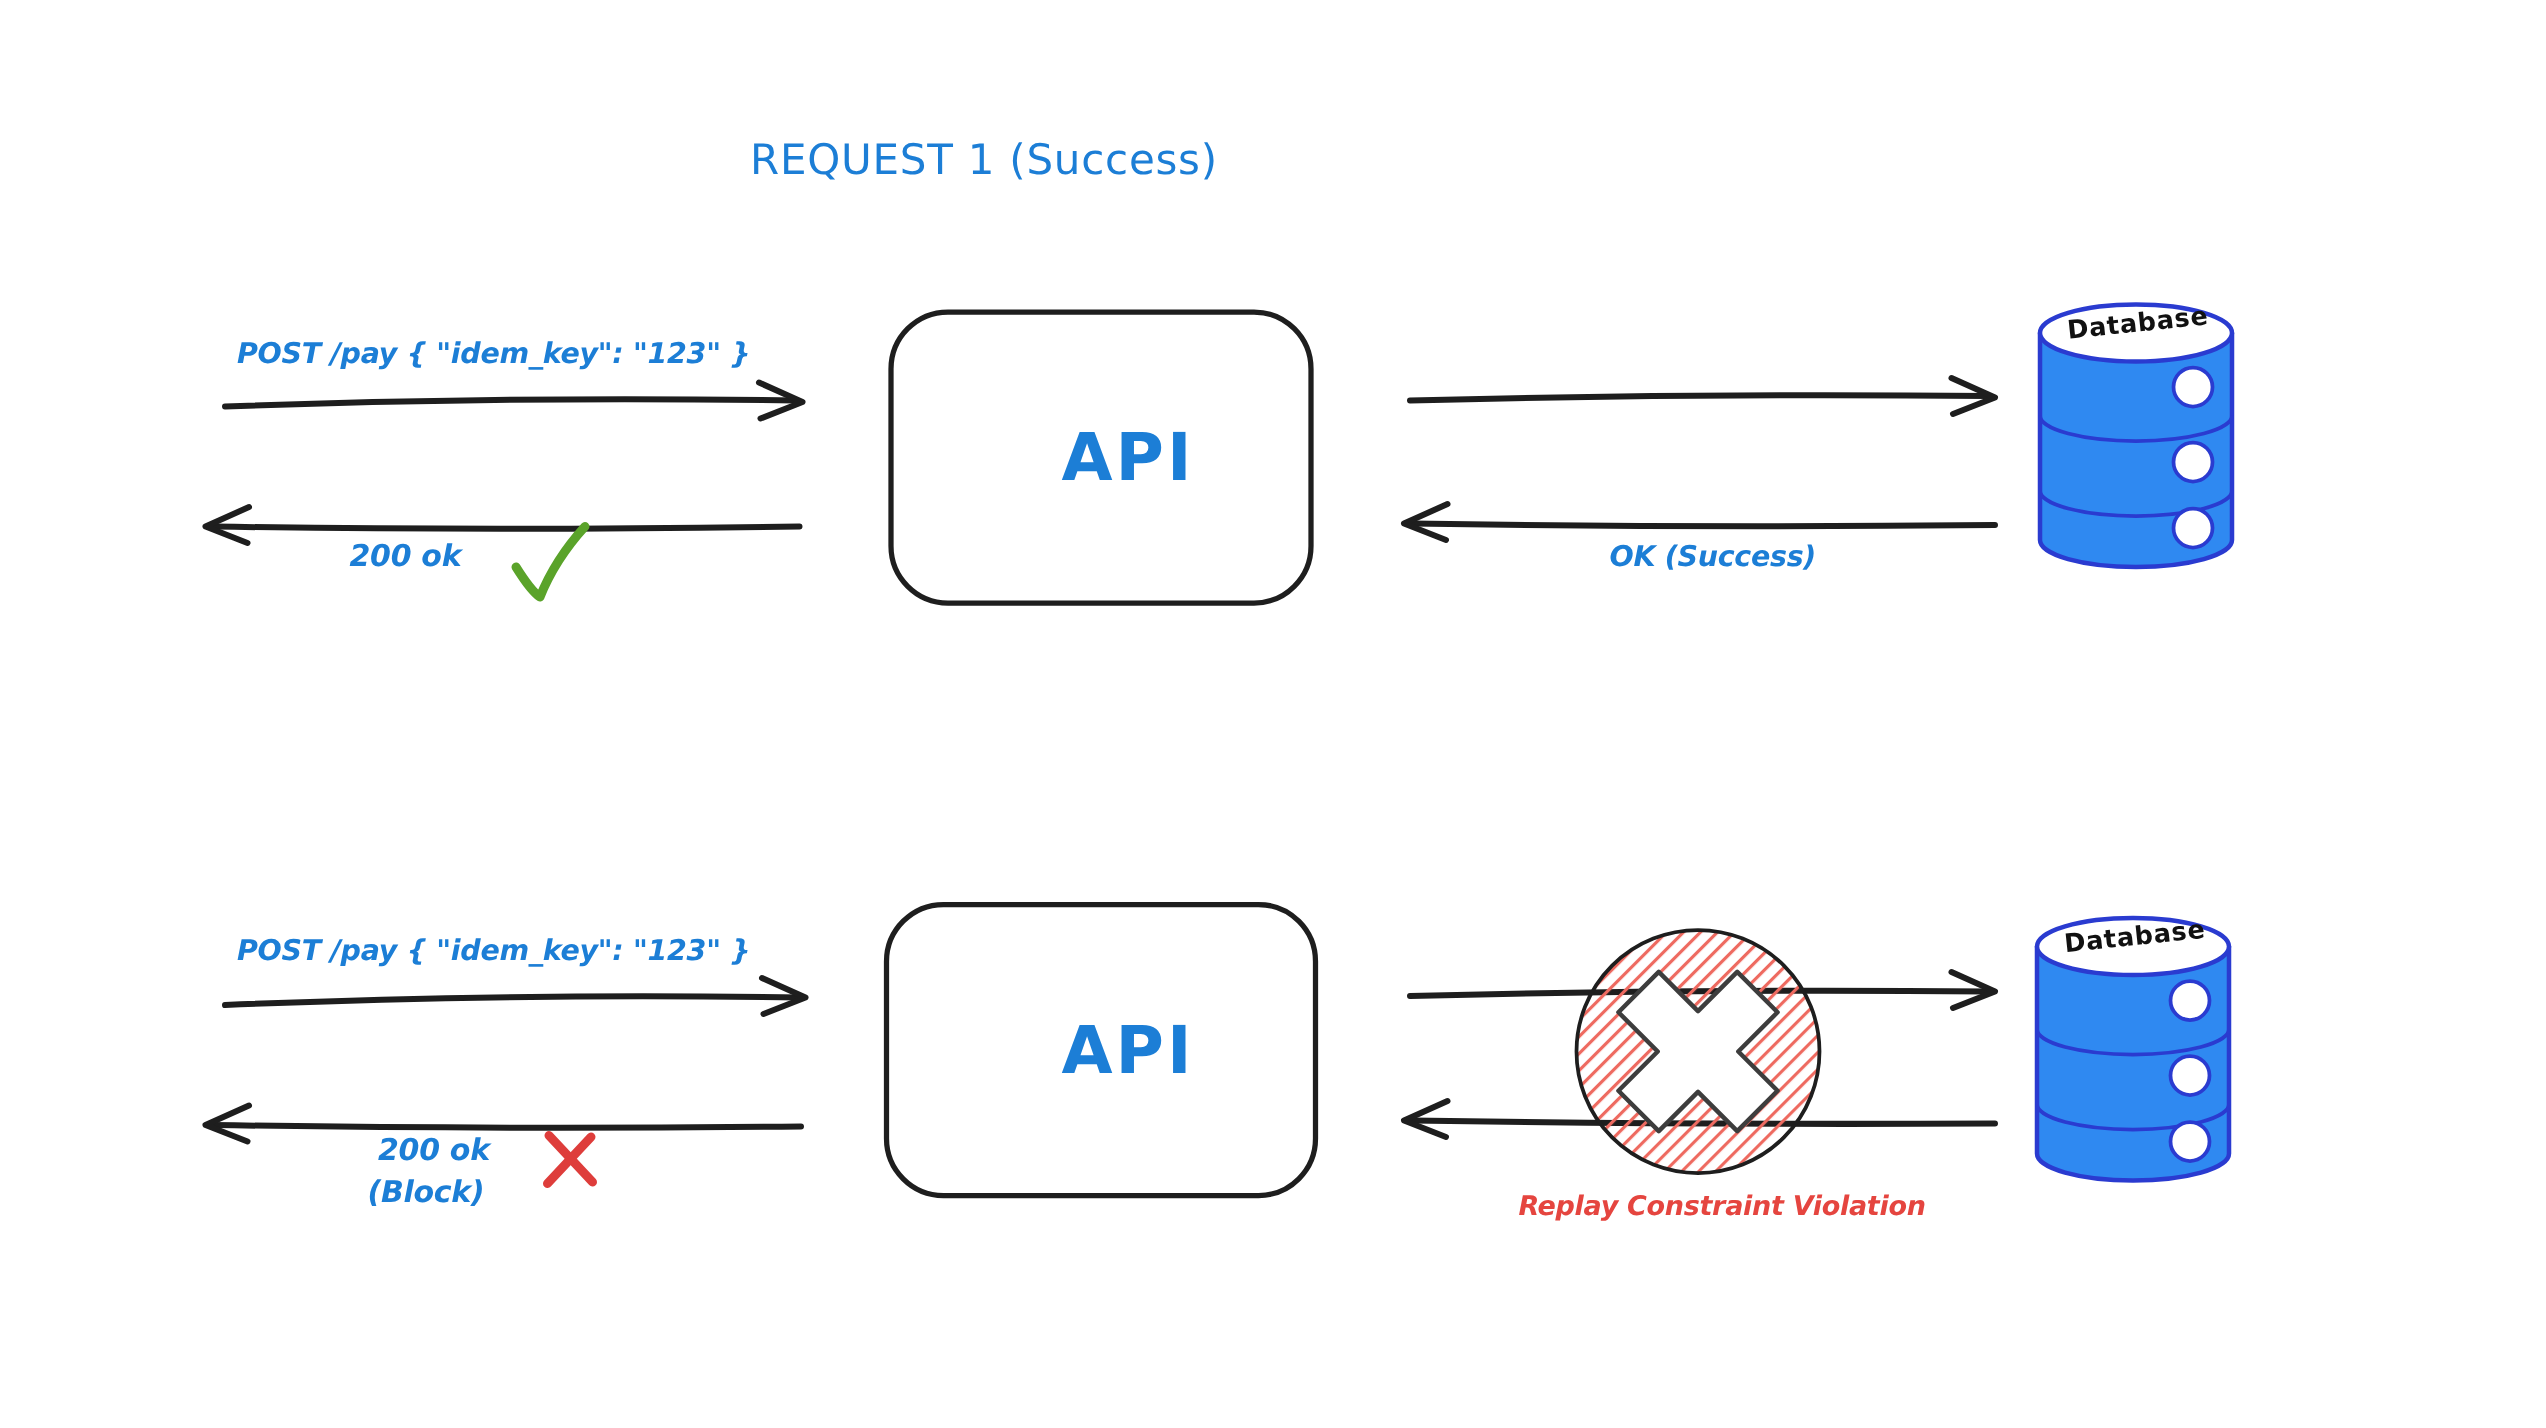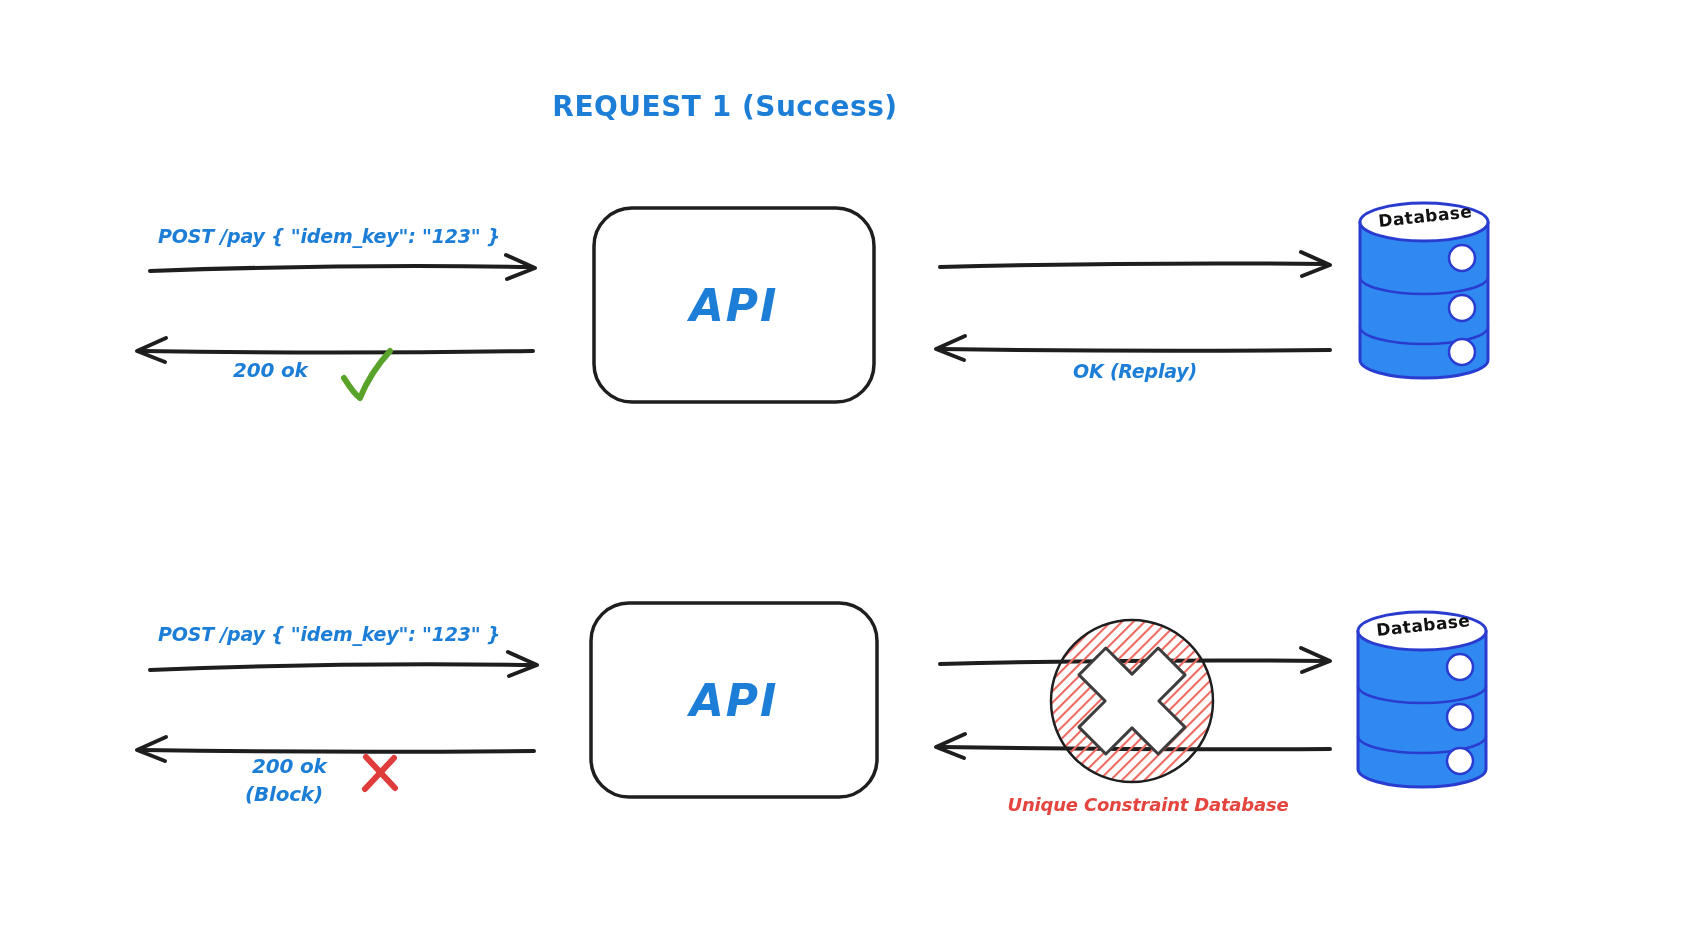"REQUEST 1 (Success)" .title { font-weight: bold -> normal; text-align: center -> none }
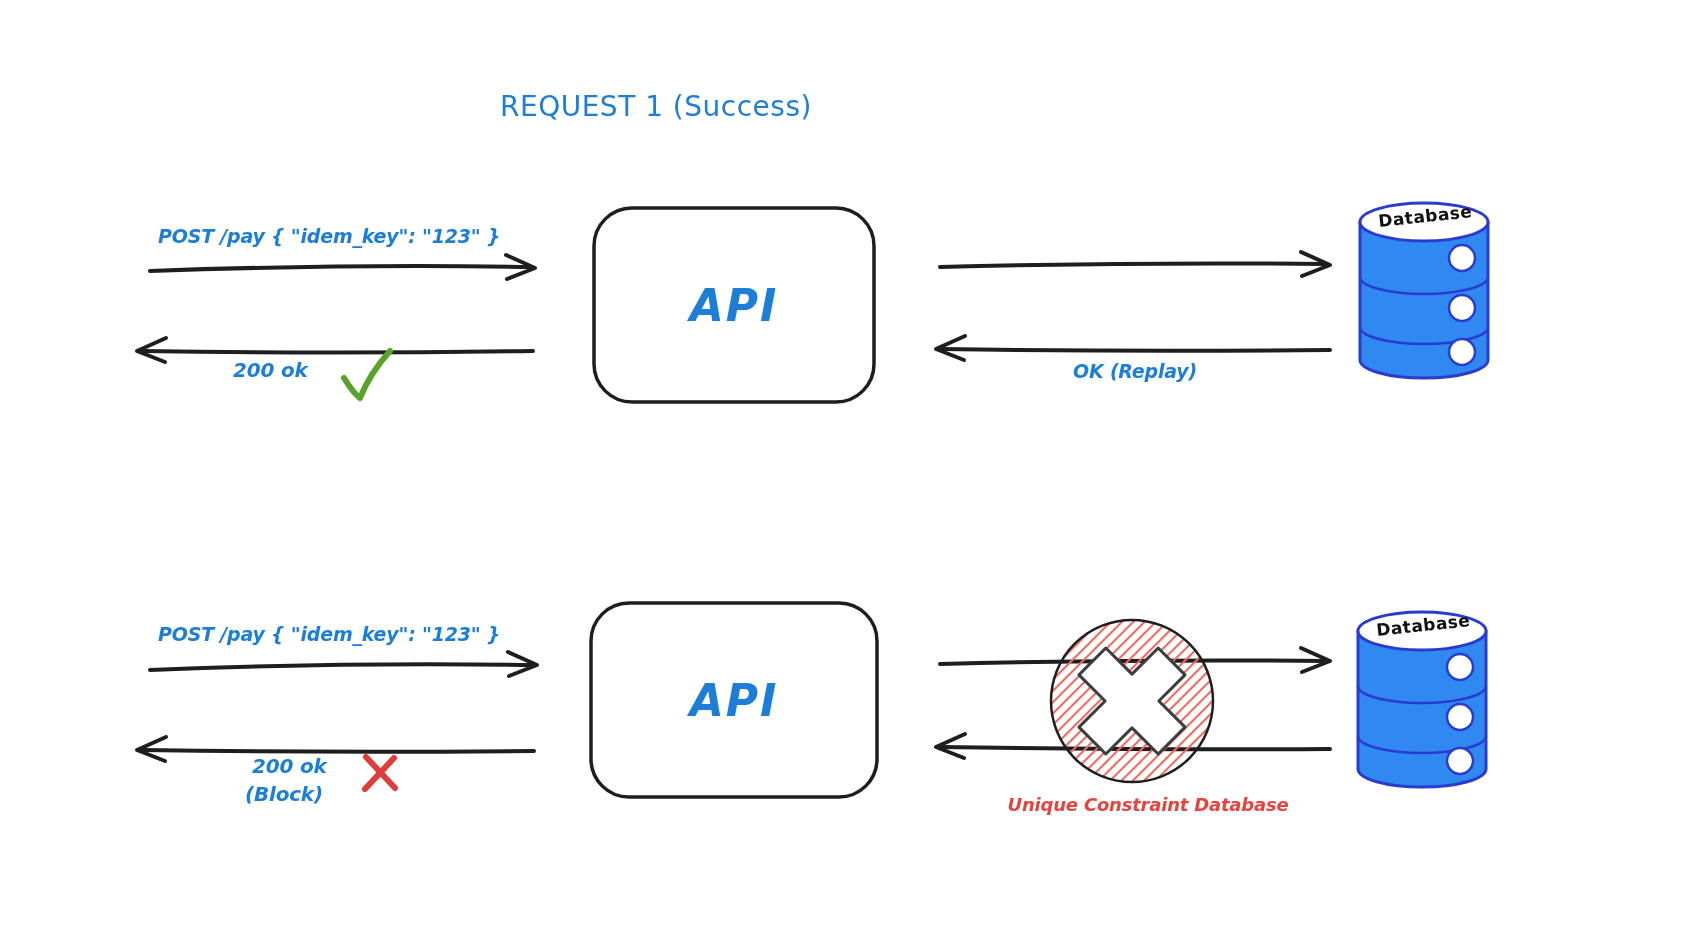"API" .api-label { font-style: italic -> none; padding-left: none -> 18px }
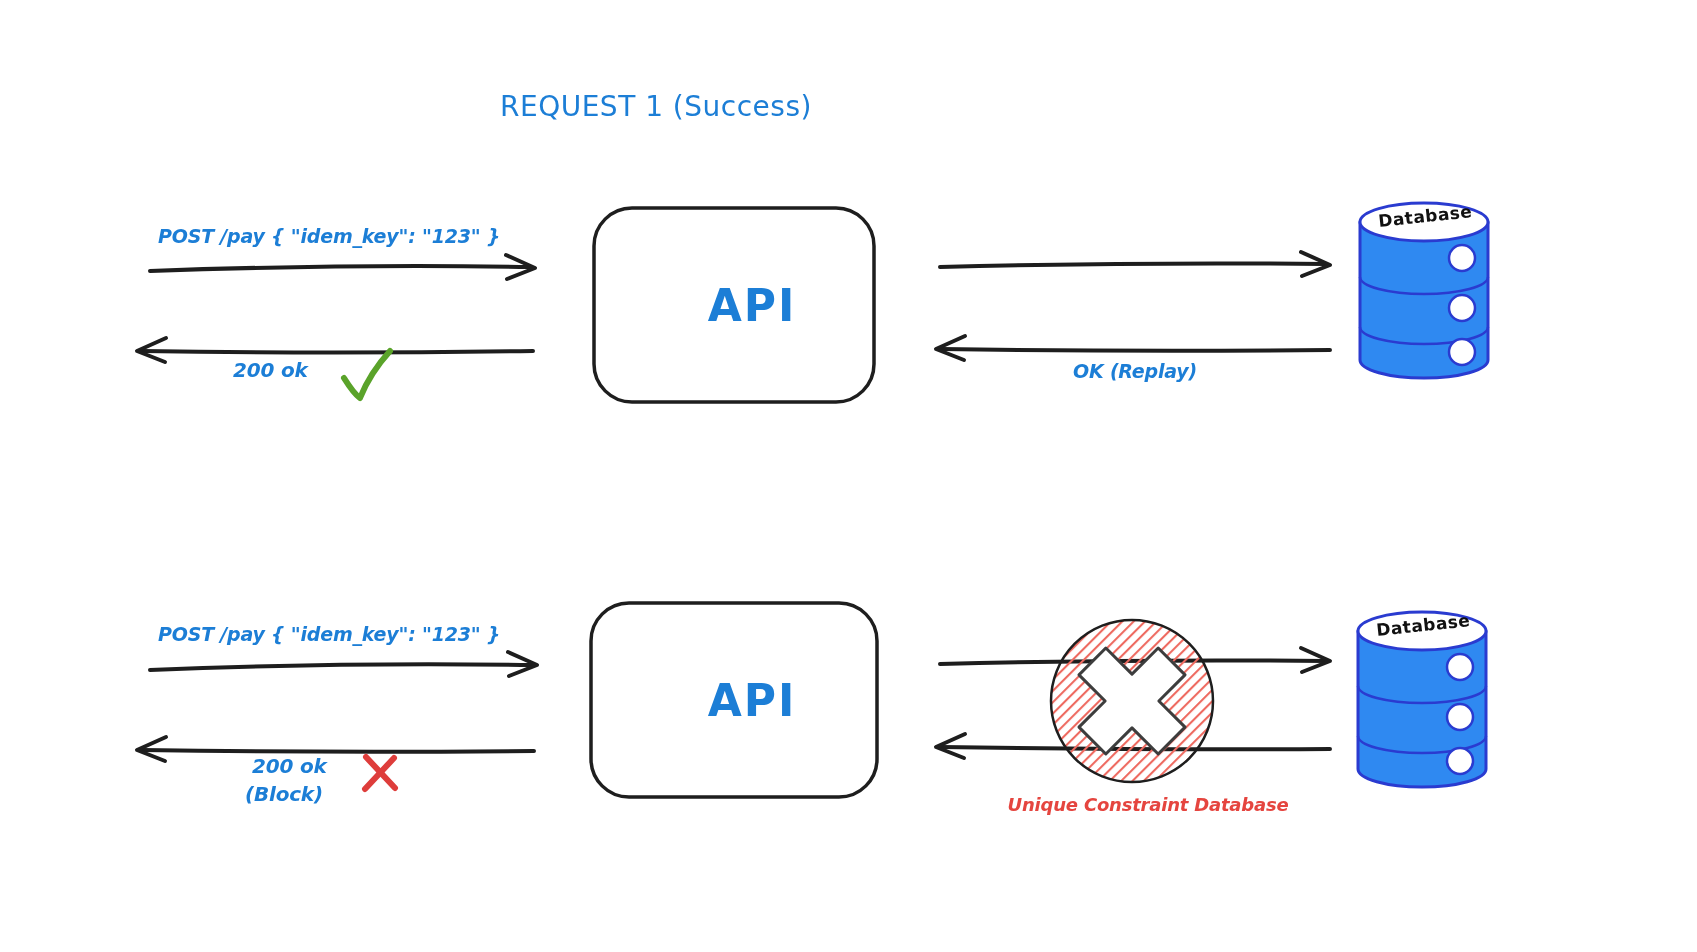"OK (Replay)" div.txt { text: Replay -> Success }
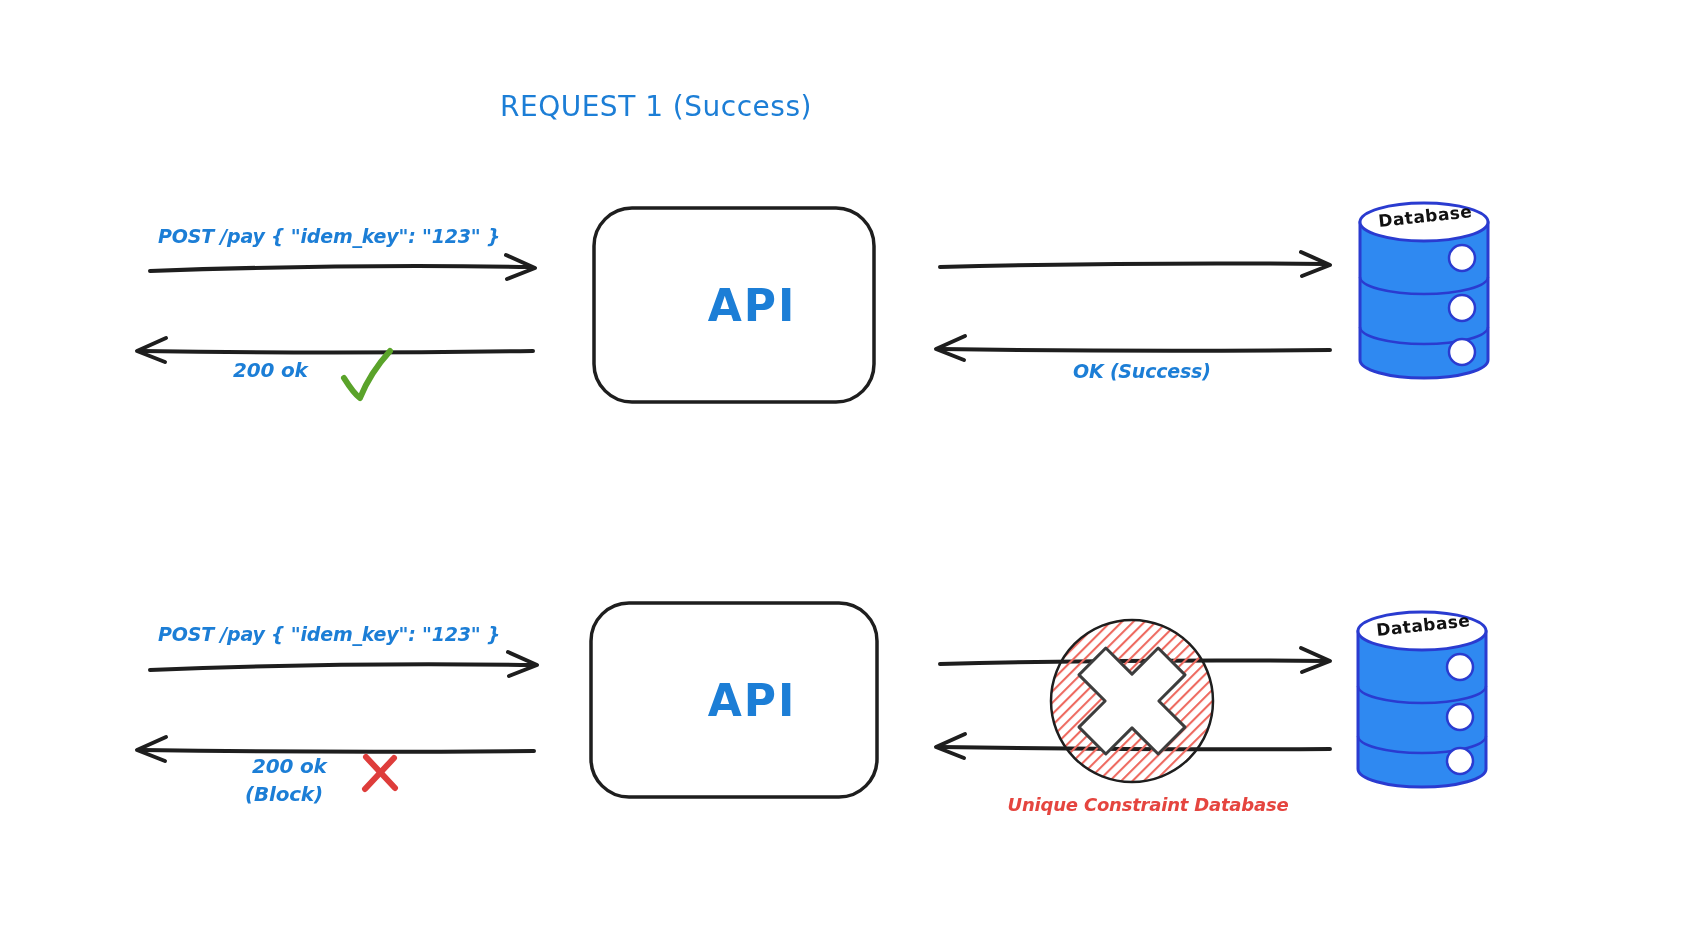"Unique Constraint Database" div.txt { text: Unique Constraint Database -> Replay Constraint Violation }
